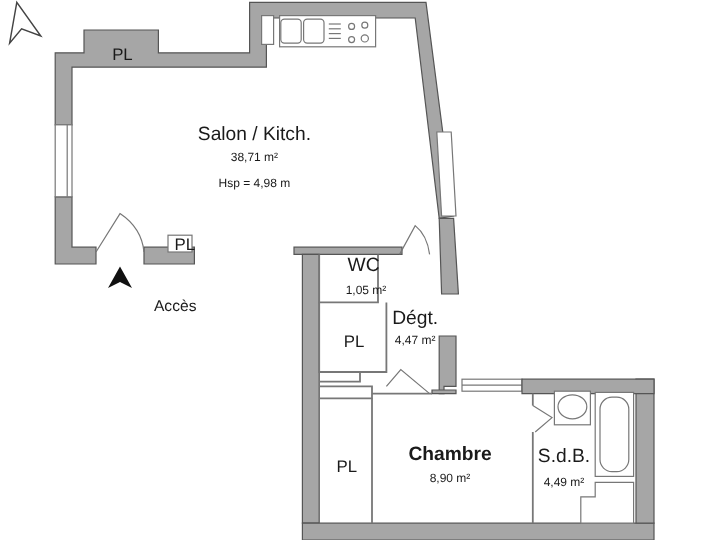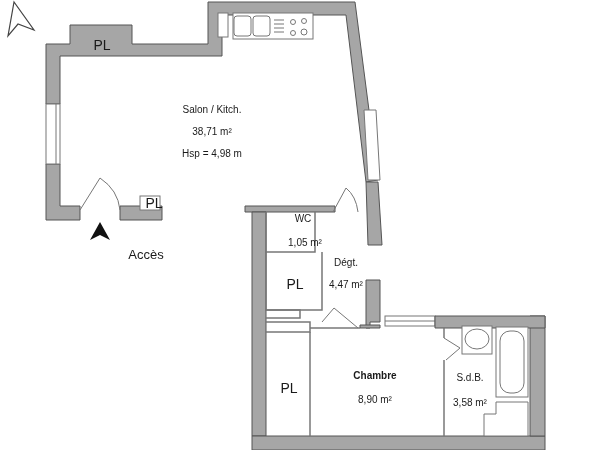"Salon / Kitch." .room { font-size: 10px -> 16px }
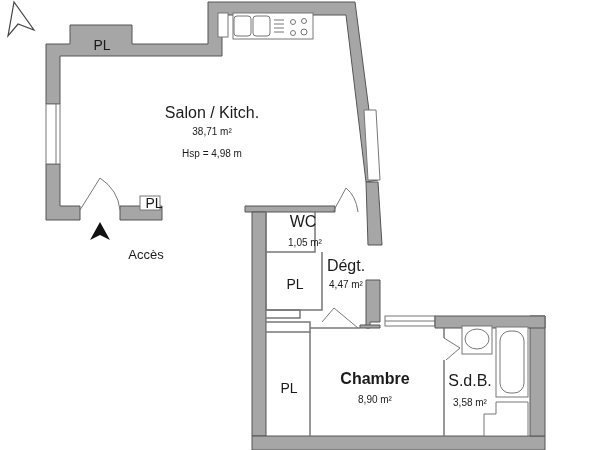"3,58 m²" div.lbl { text: 3,58 -> 4,49 }
